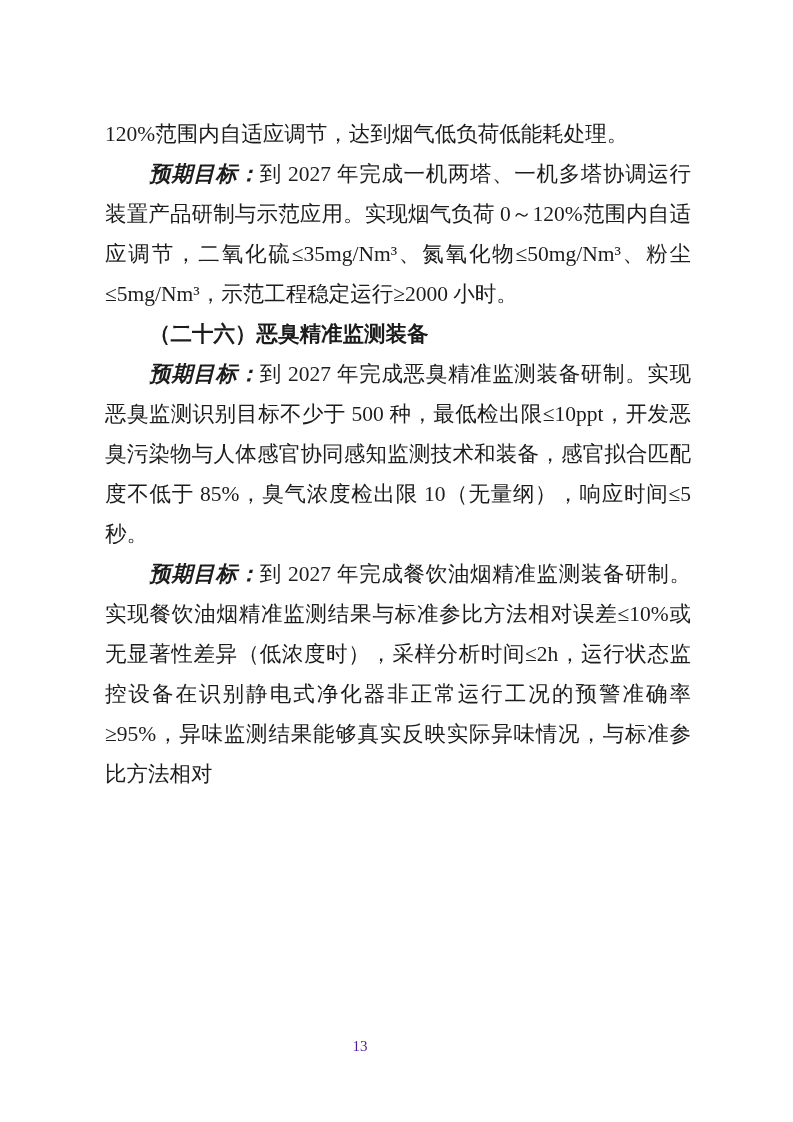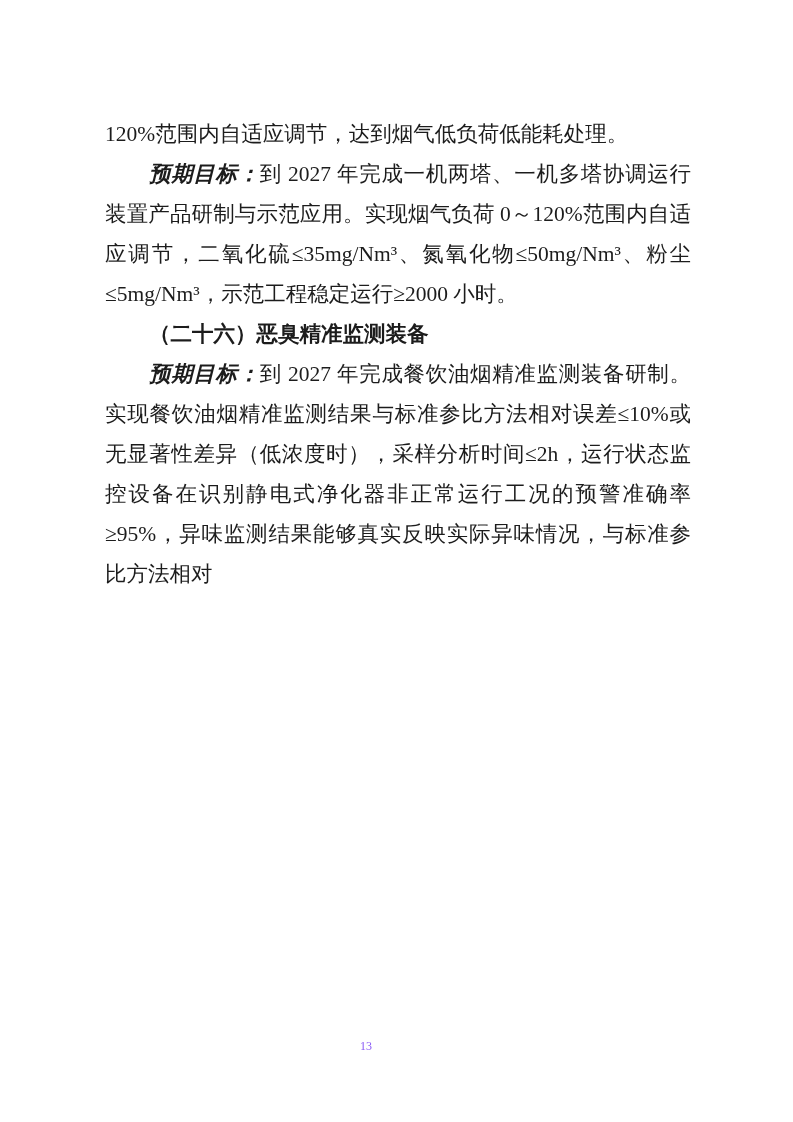"120%范围内自适应调节，达到烟气低负荷低能耗处理。" .page { padding-left: 12px -> none }
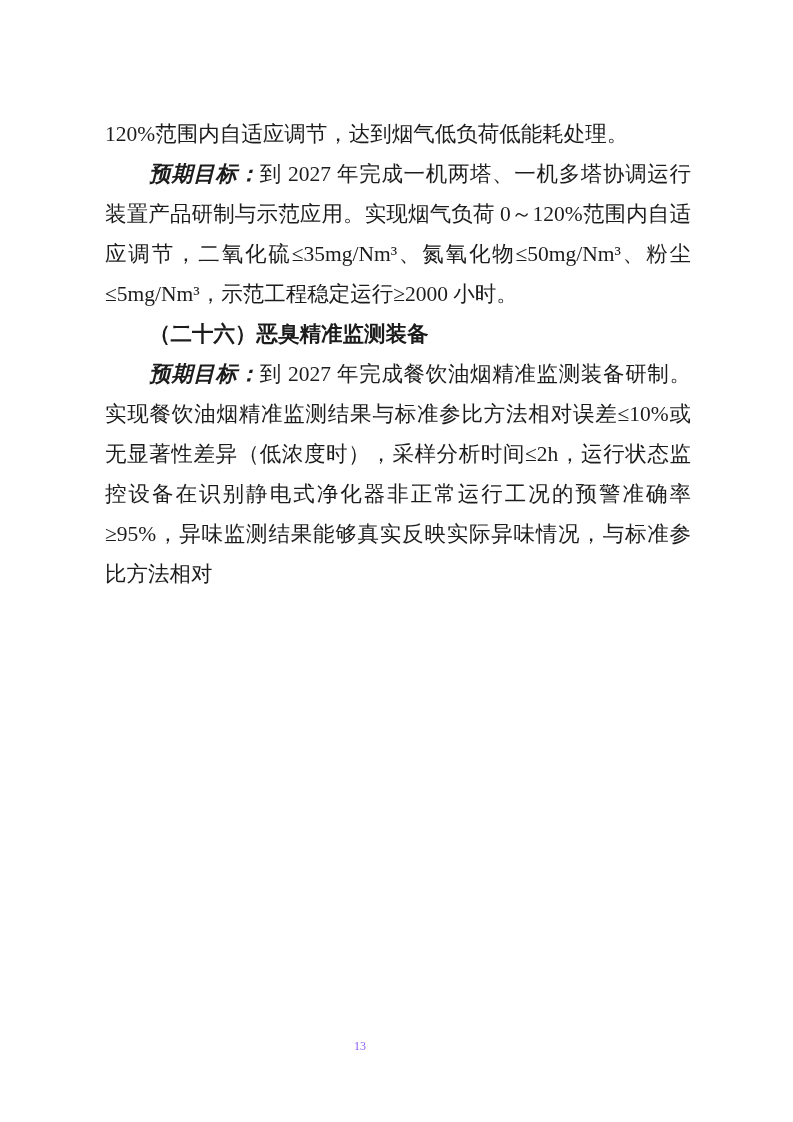"预期目标：到 2027 年完成恶臭精准监测装备研制。实现恶臭监测识别目标不少于" p.para { html: none -> <p><strong>预期目标：</strong><span>到 2027 年完成恶臭精准监测装备研制。实现恶臭监测识别目标不少于 500 种，最低检出限≤10ppt，开发恶臭污染物与人体感官协同感知监测技术和装备，感官拟合匹配度不低于 85%，臭气浓度检出限 10（无量纲），响应时间≤5 秒。</span></p> }
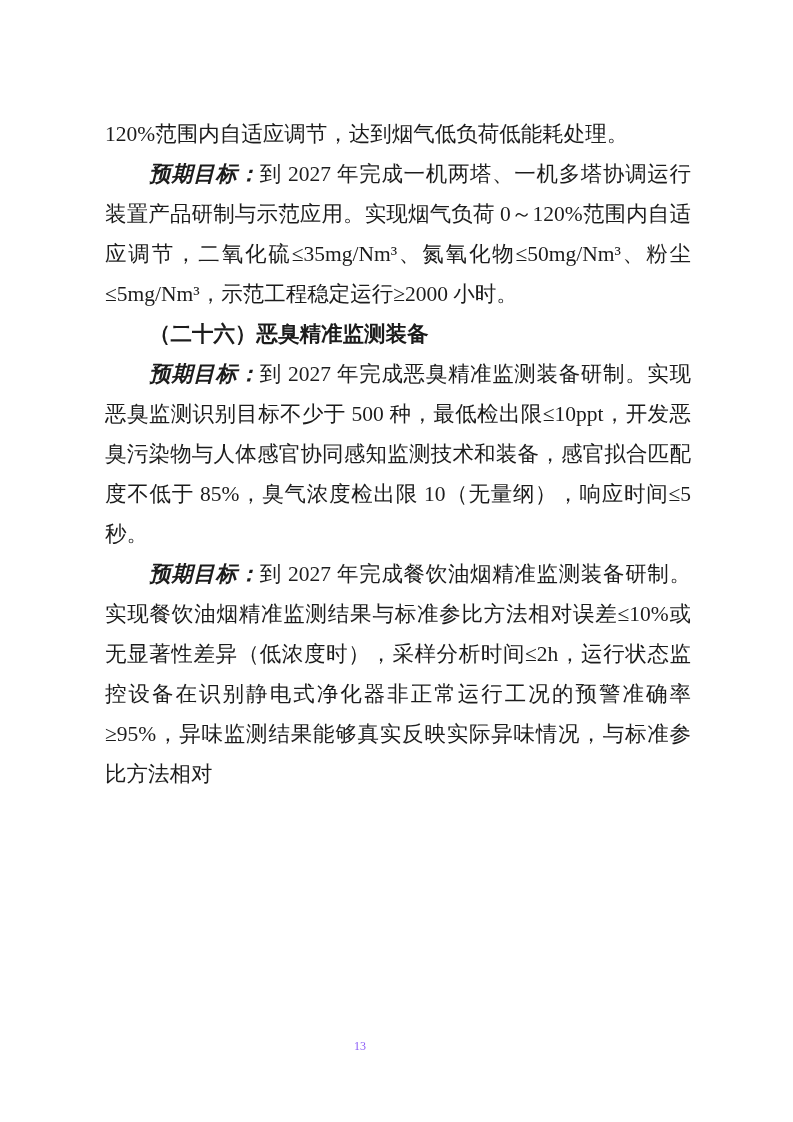"13" .page-number { color: #8b5cf6 -> #4c1d95; font-size: 12px -> 15px }
